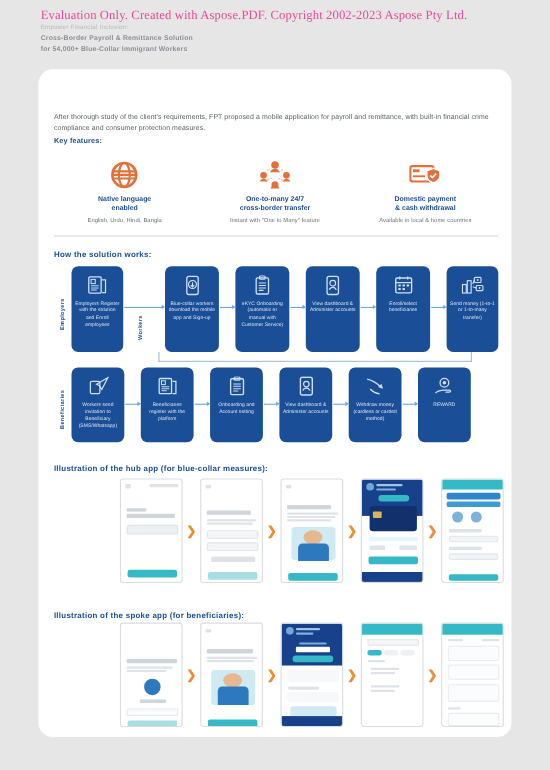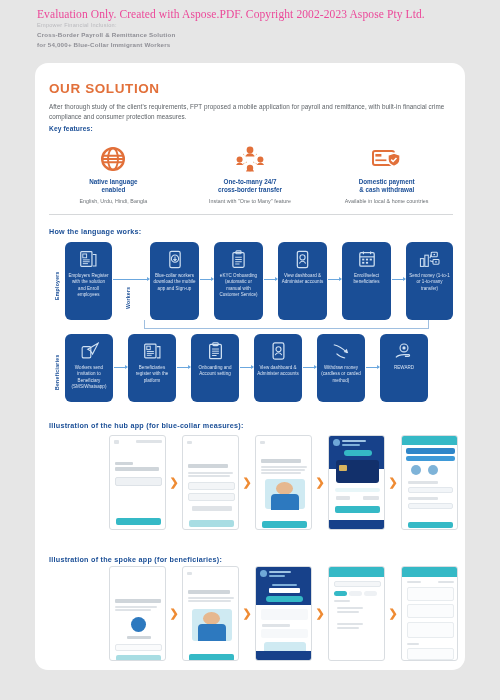"OUR SOLUTION" div.h-orange { html: <div>OUR SOLUTION</div> -> none }
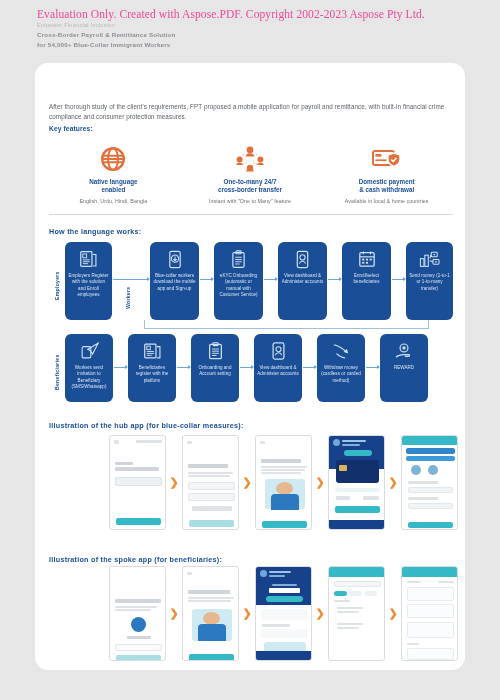"How the language works:" div.h-blue { text: language -> solution }
